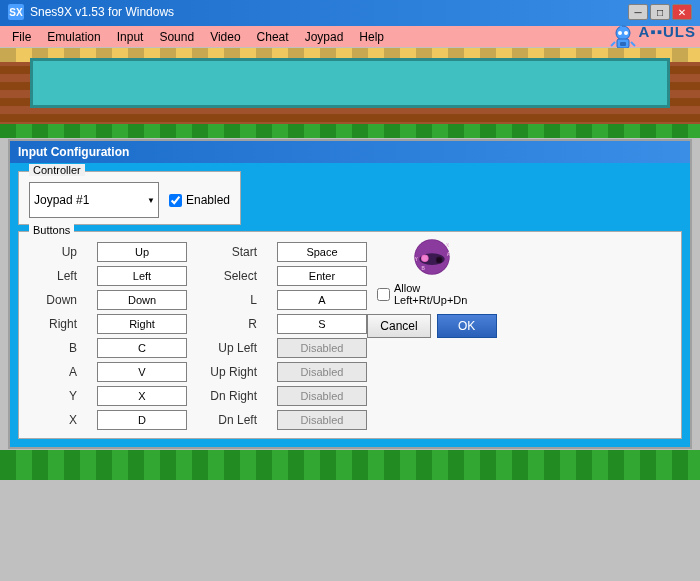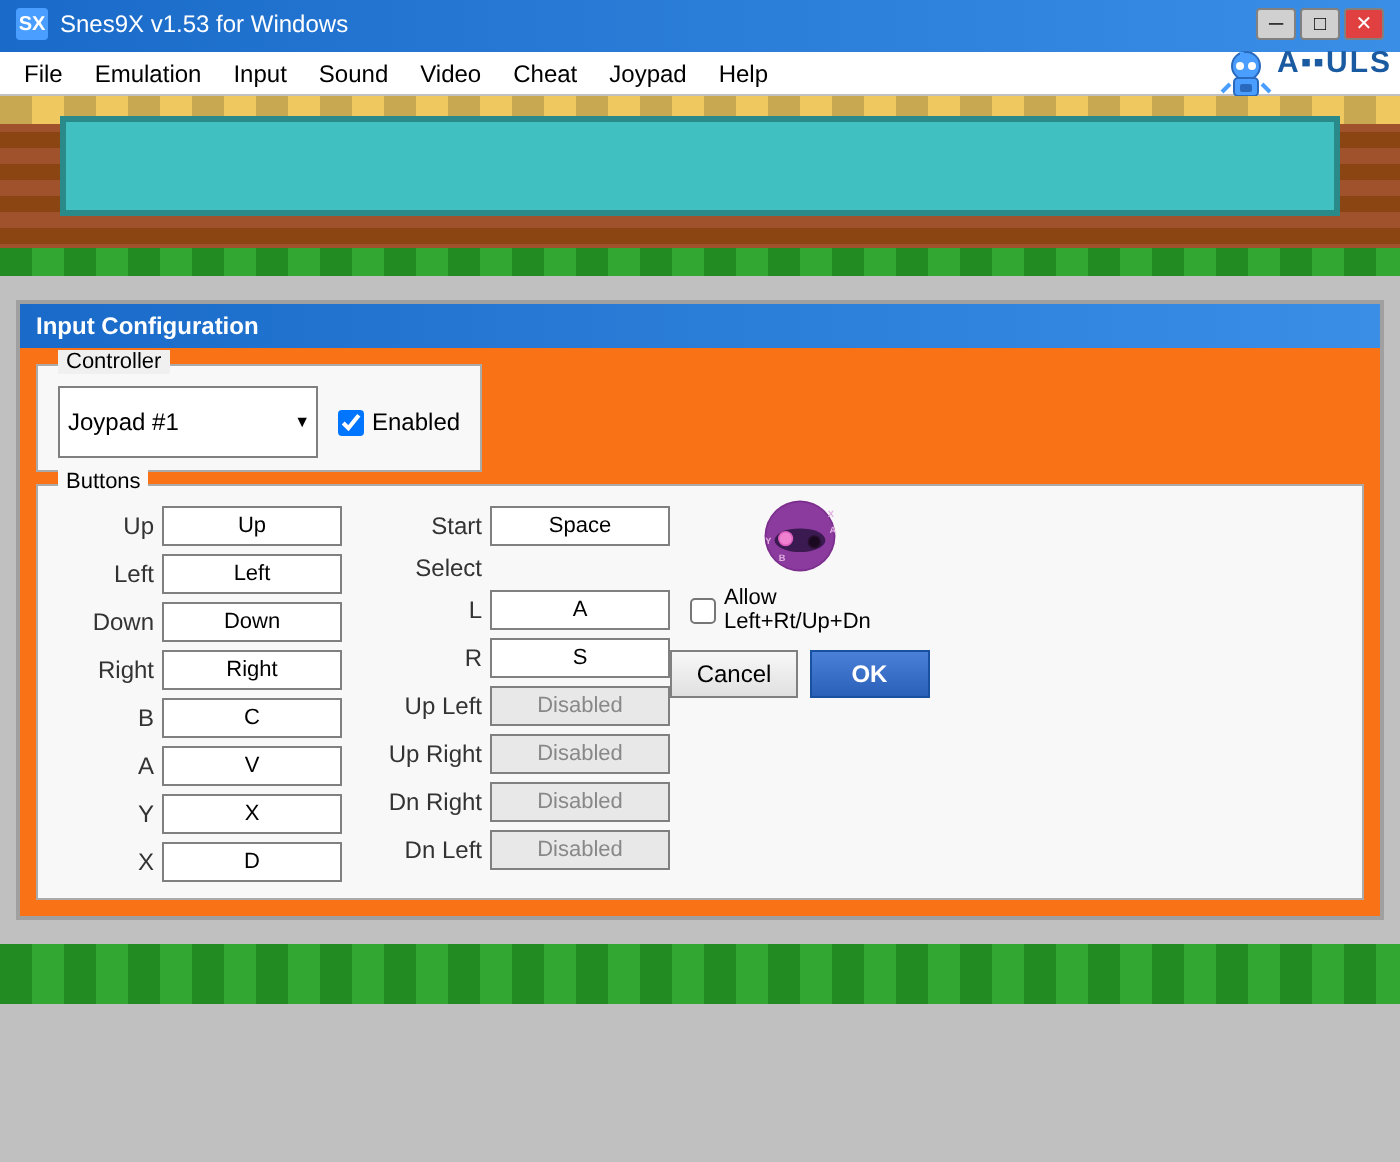"File" .menu-bar { background: #ffffff -> #fca5a5 }
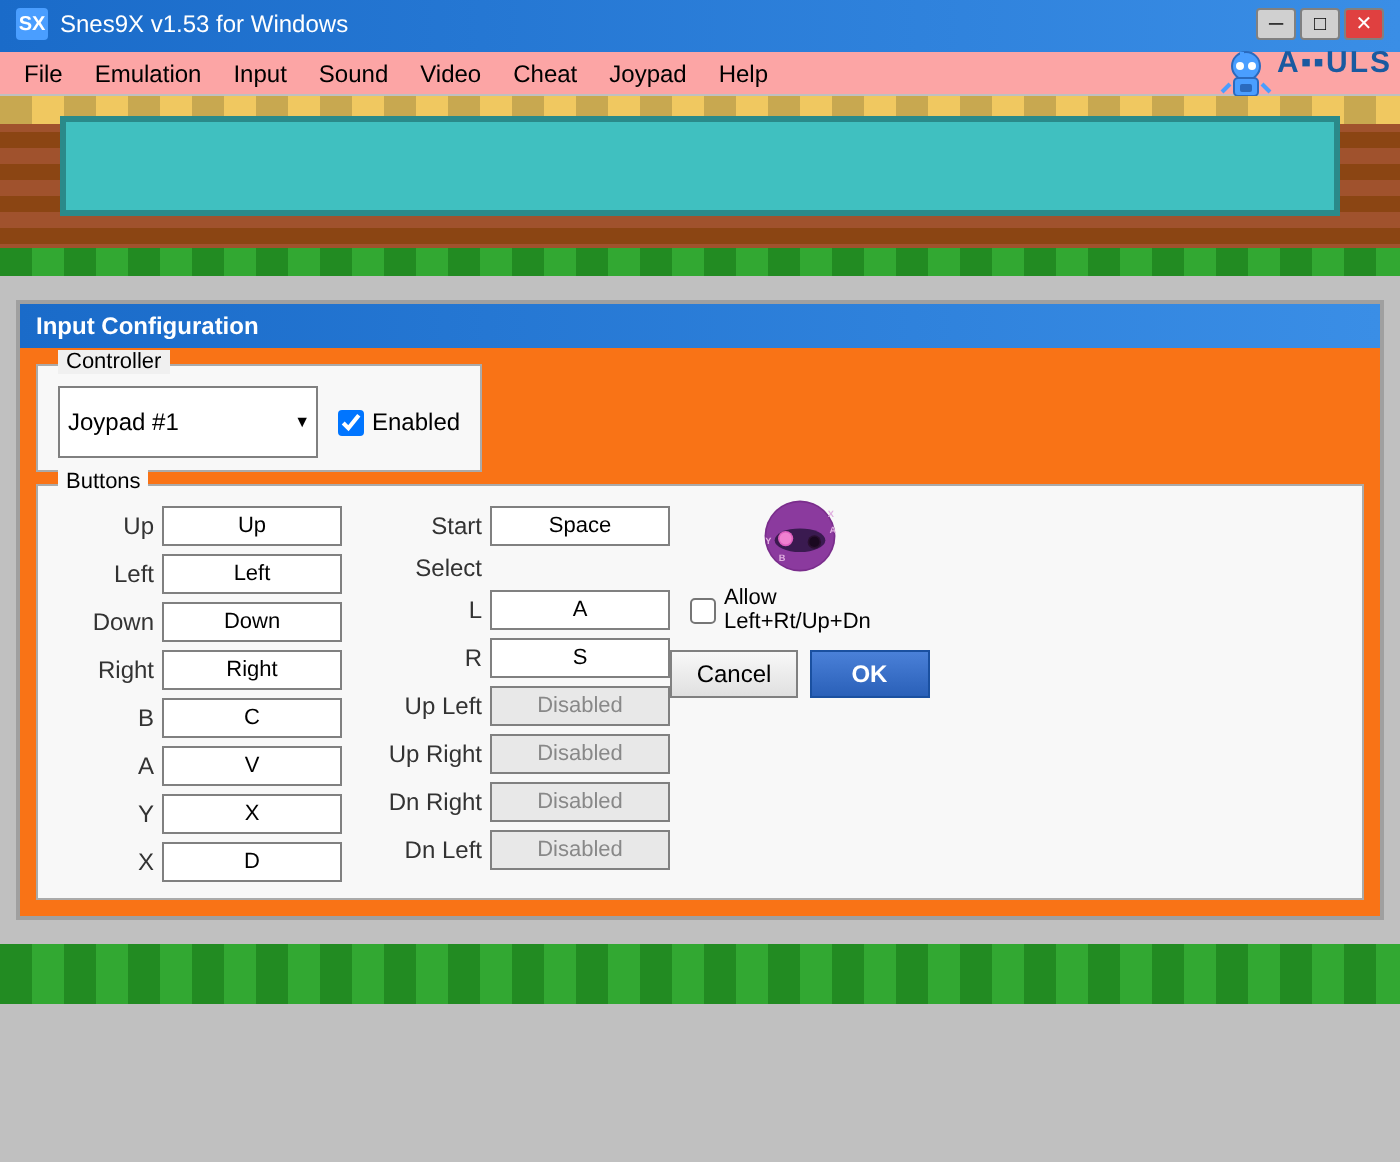"Input Configuration" .dialog { background: #f97316 -> #0ea5e9; margin: 12px 8px -> 1px 8px }
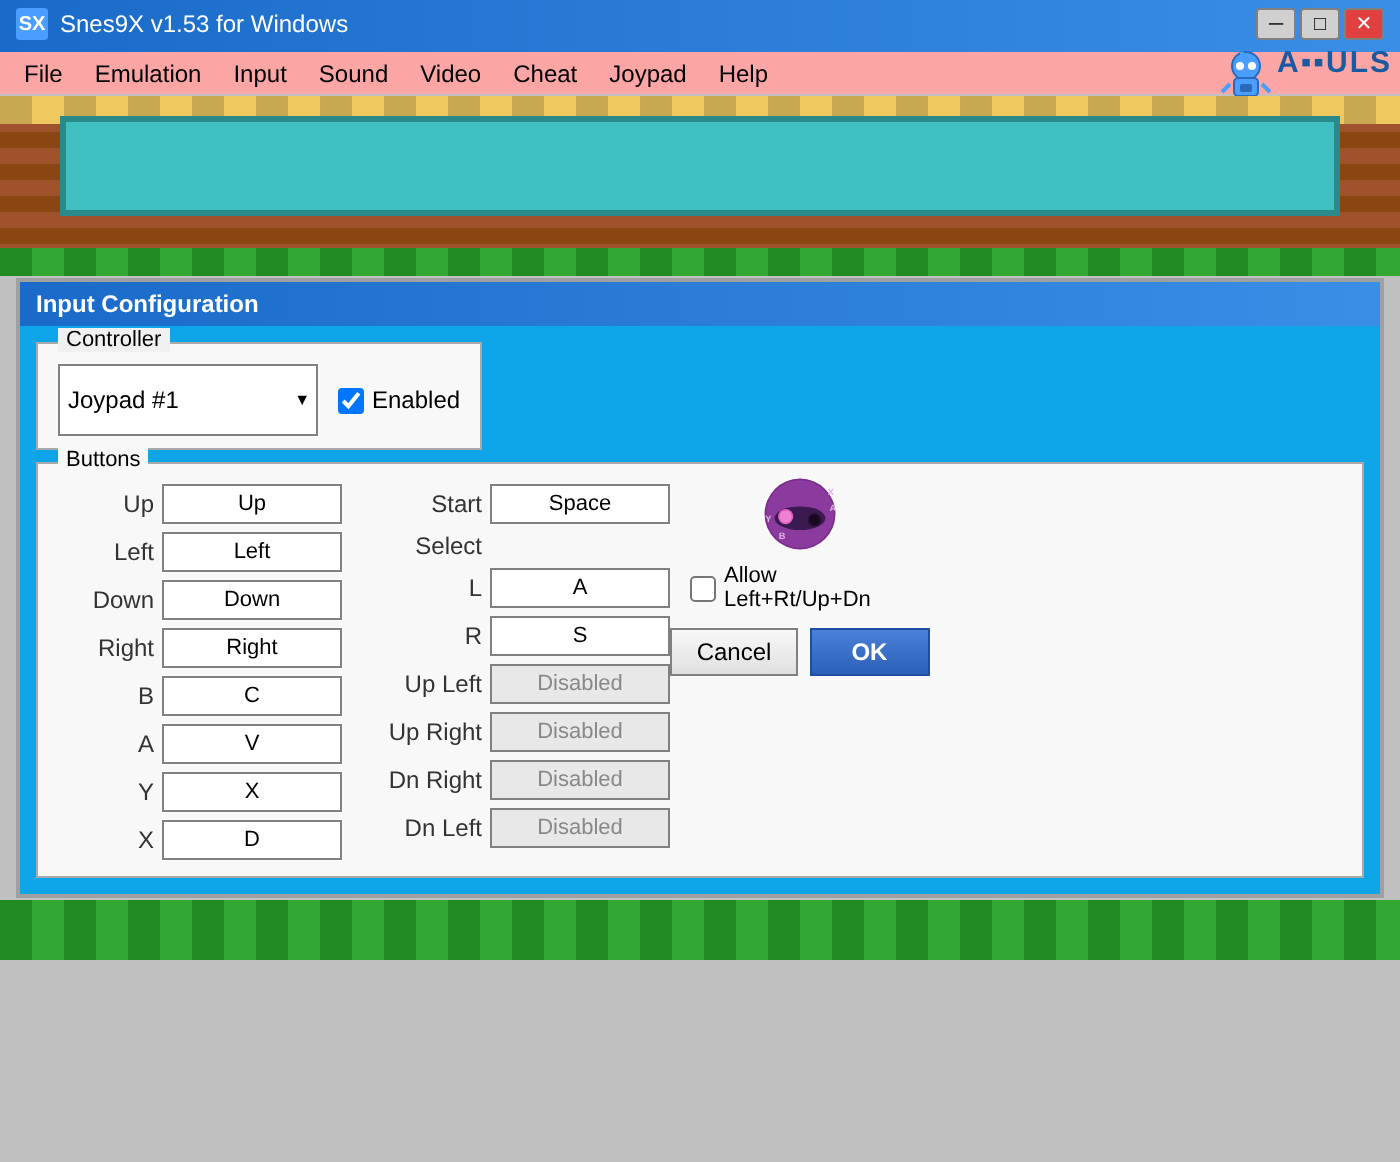"Up" .button-row { gap: 4px -> 20px }
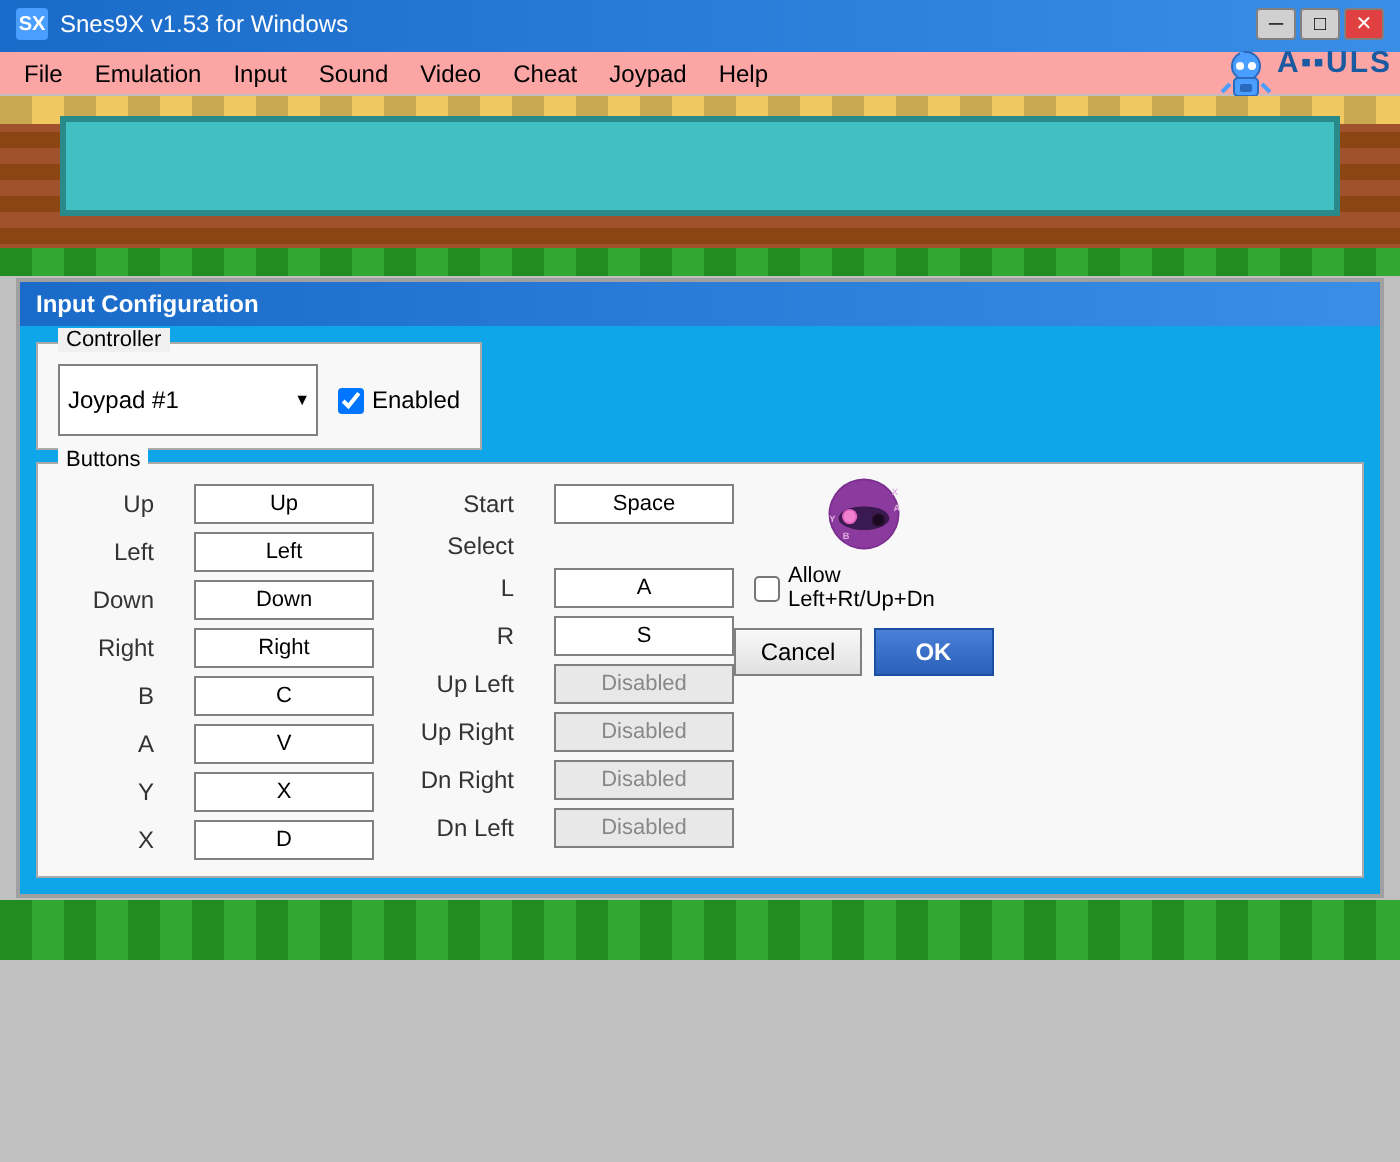"Enter" button.button-input { html: none -> <button>Enter</button> }
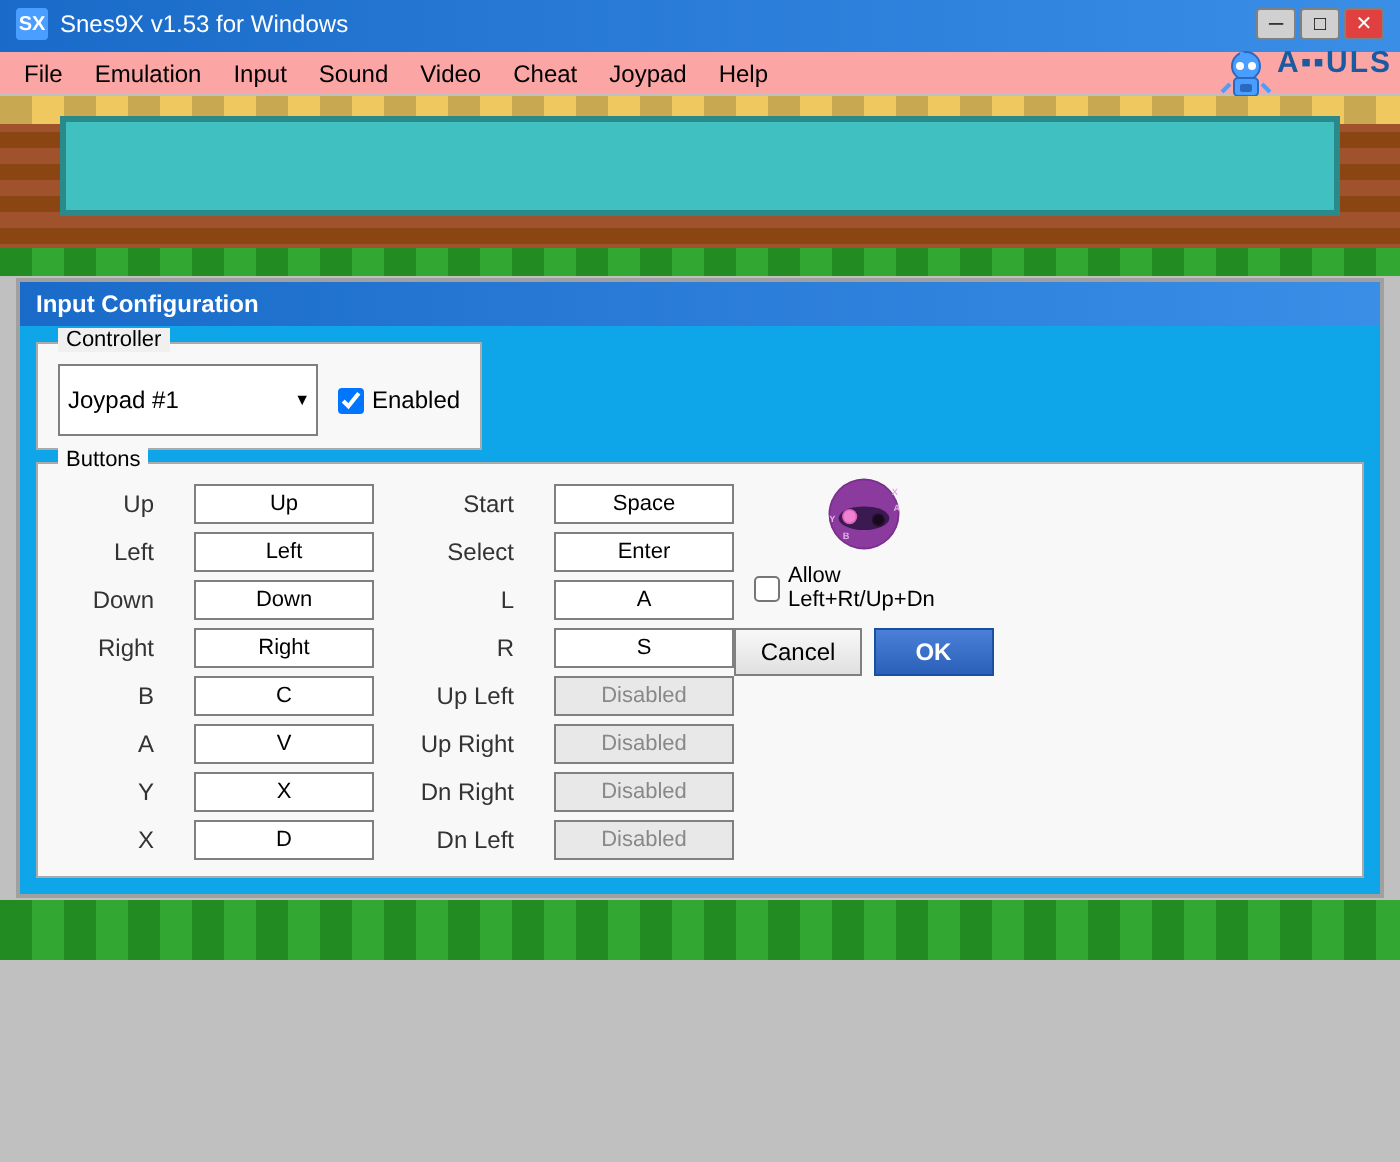"OK" .btn.ok { font-weight: bold -> normal }
